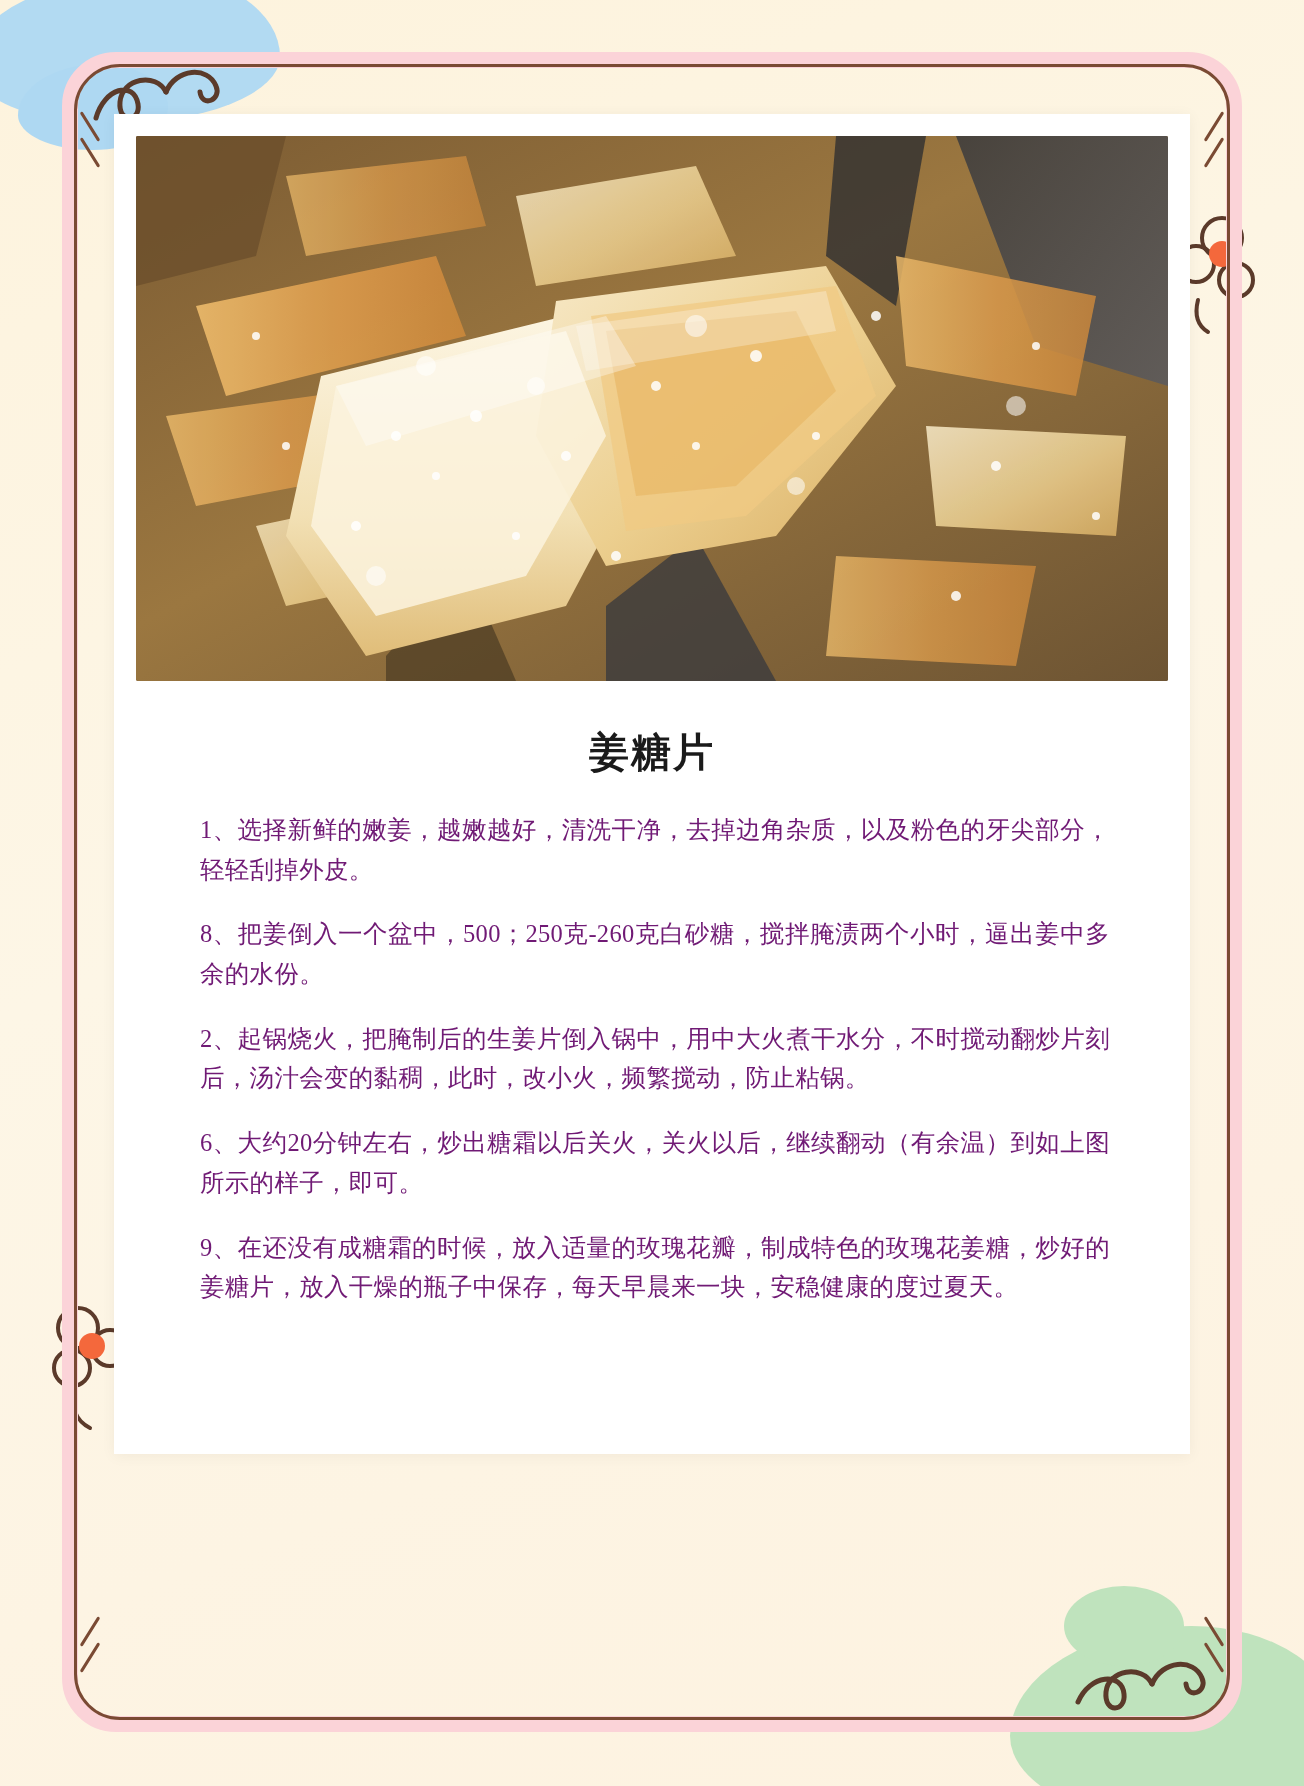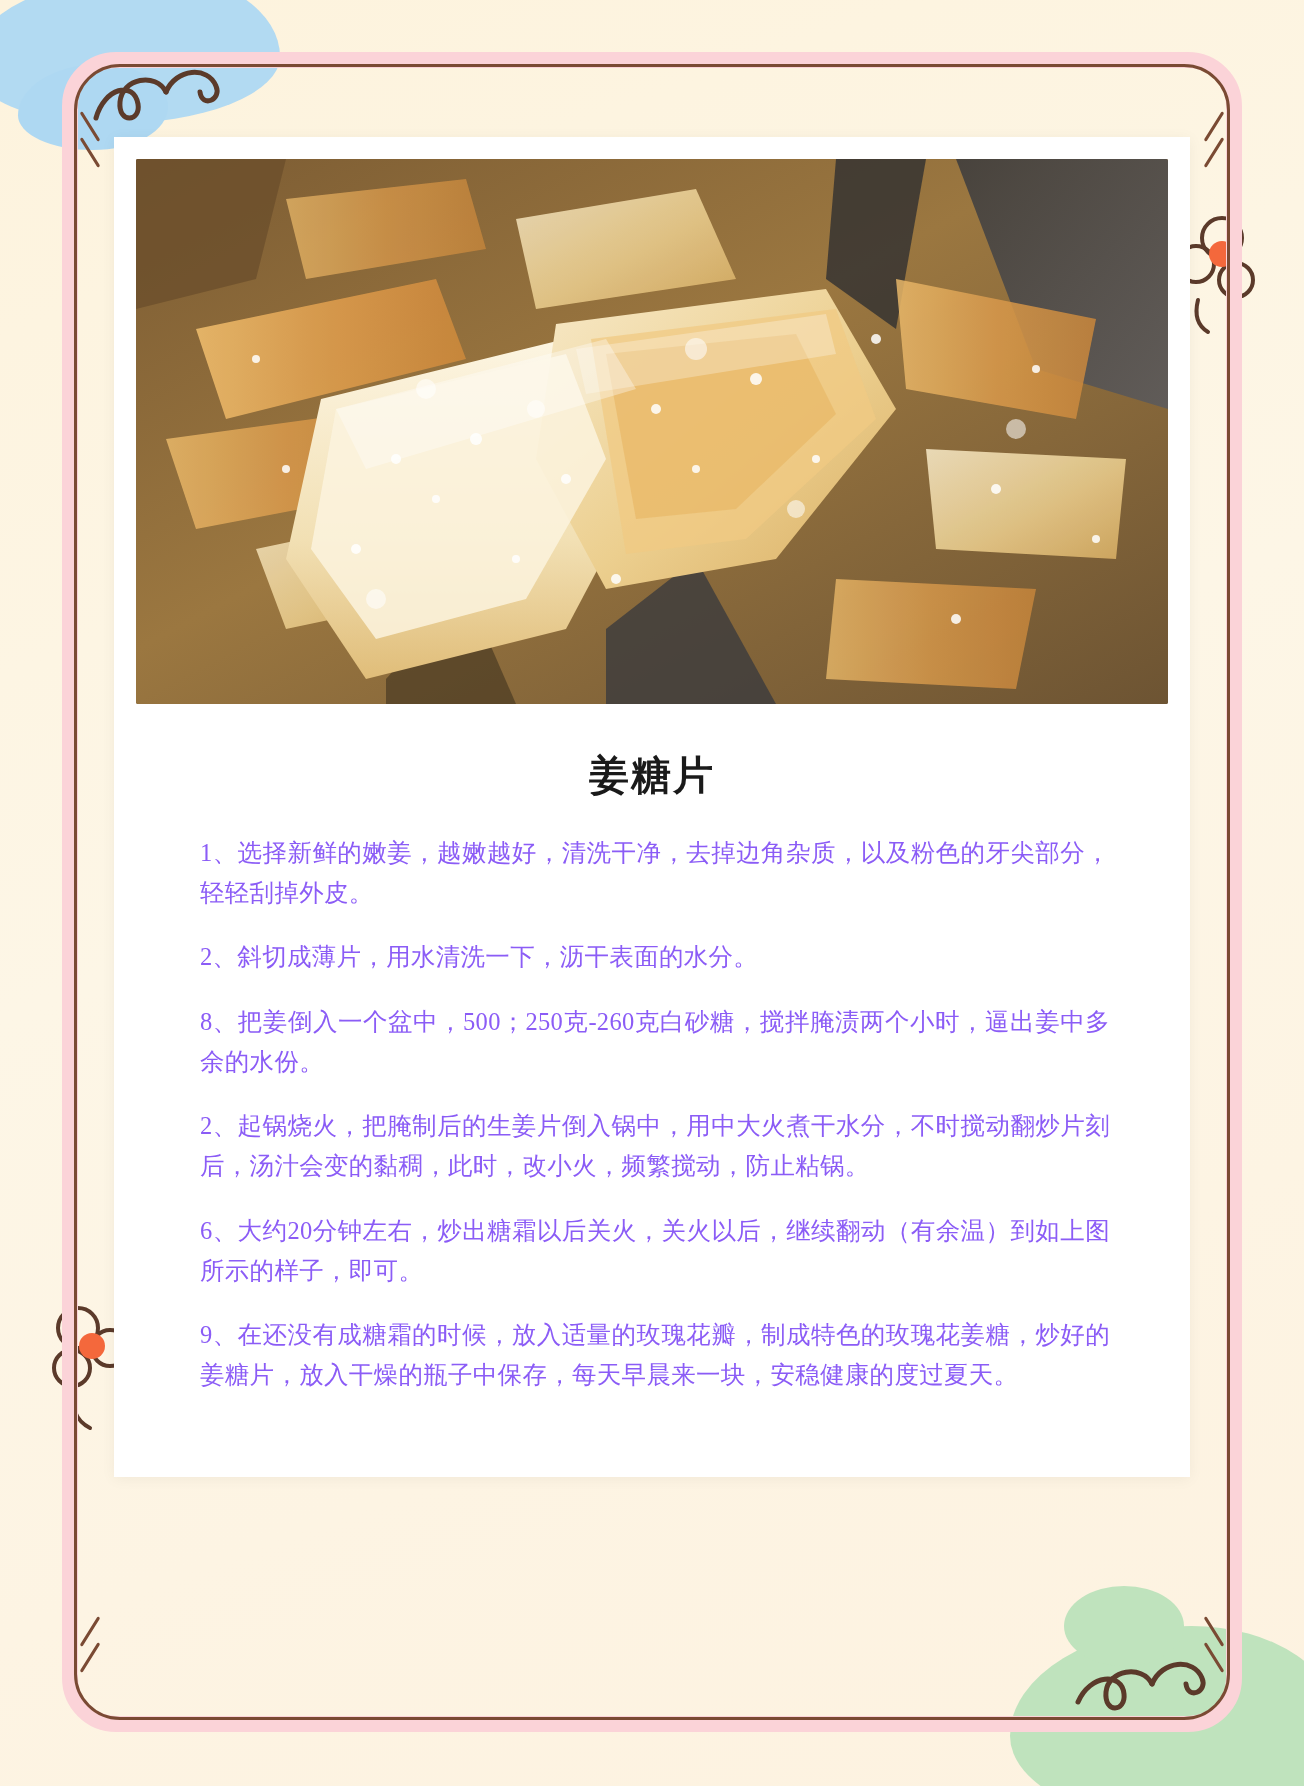"姜糖片" .card { margin-top: 23px -> none }
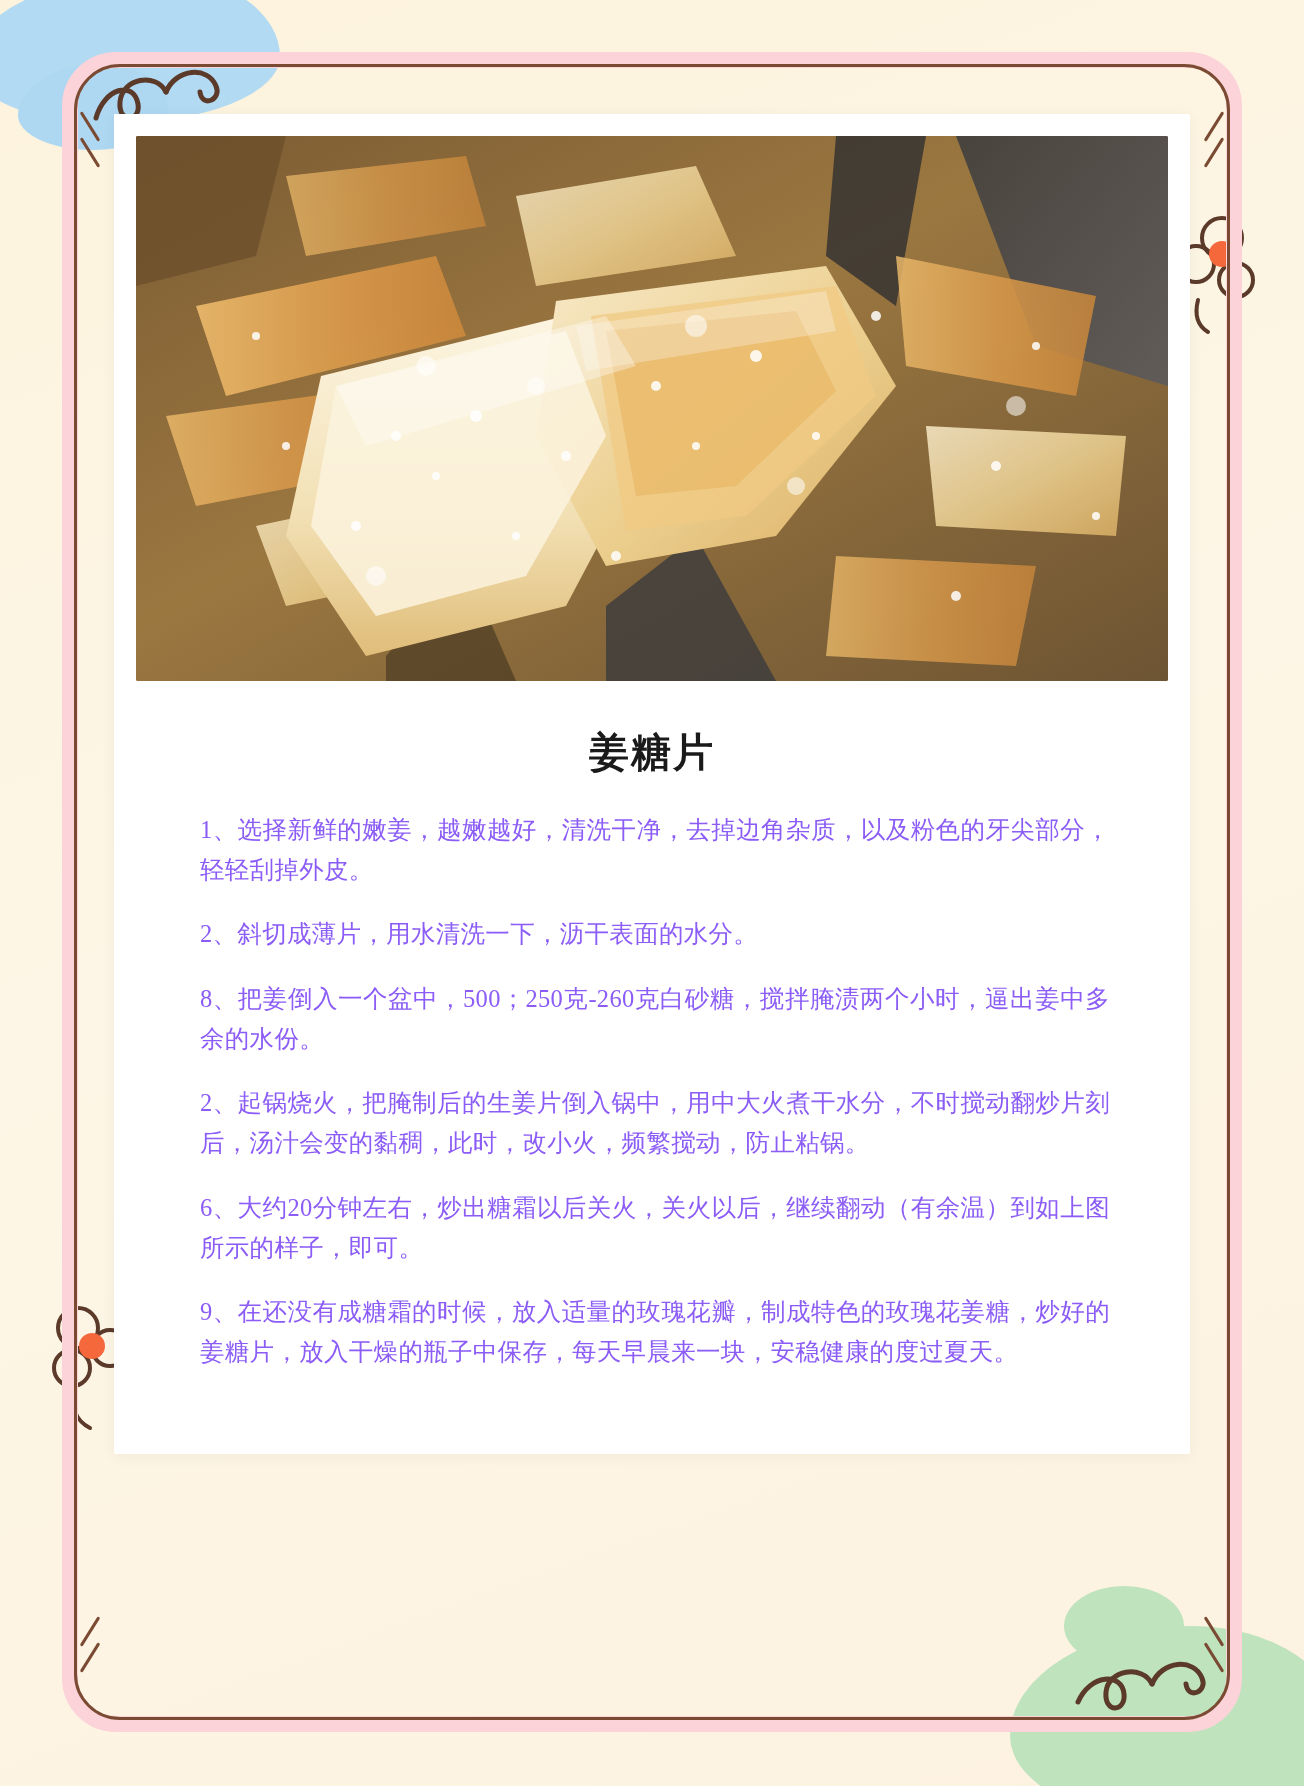"1、选择新鲜的嫩姜，越嫩越好，清洗干净，去掉边角杂质，以及粉色的牙尖部分，轻轻刮" .step { color: #8b5cf6 -> #701a75 }
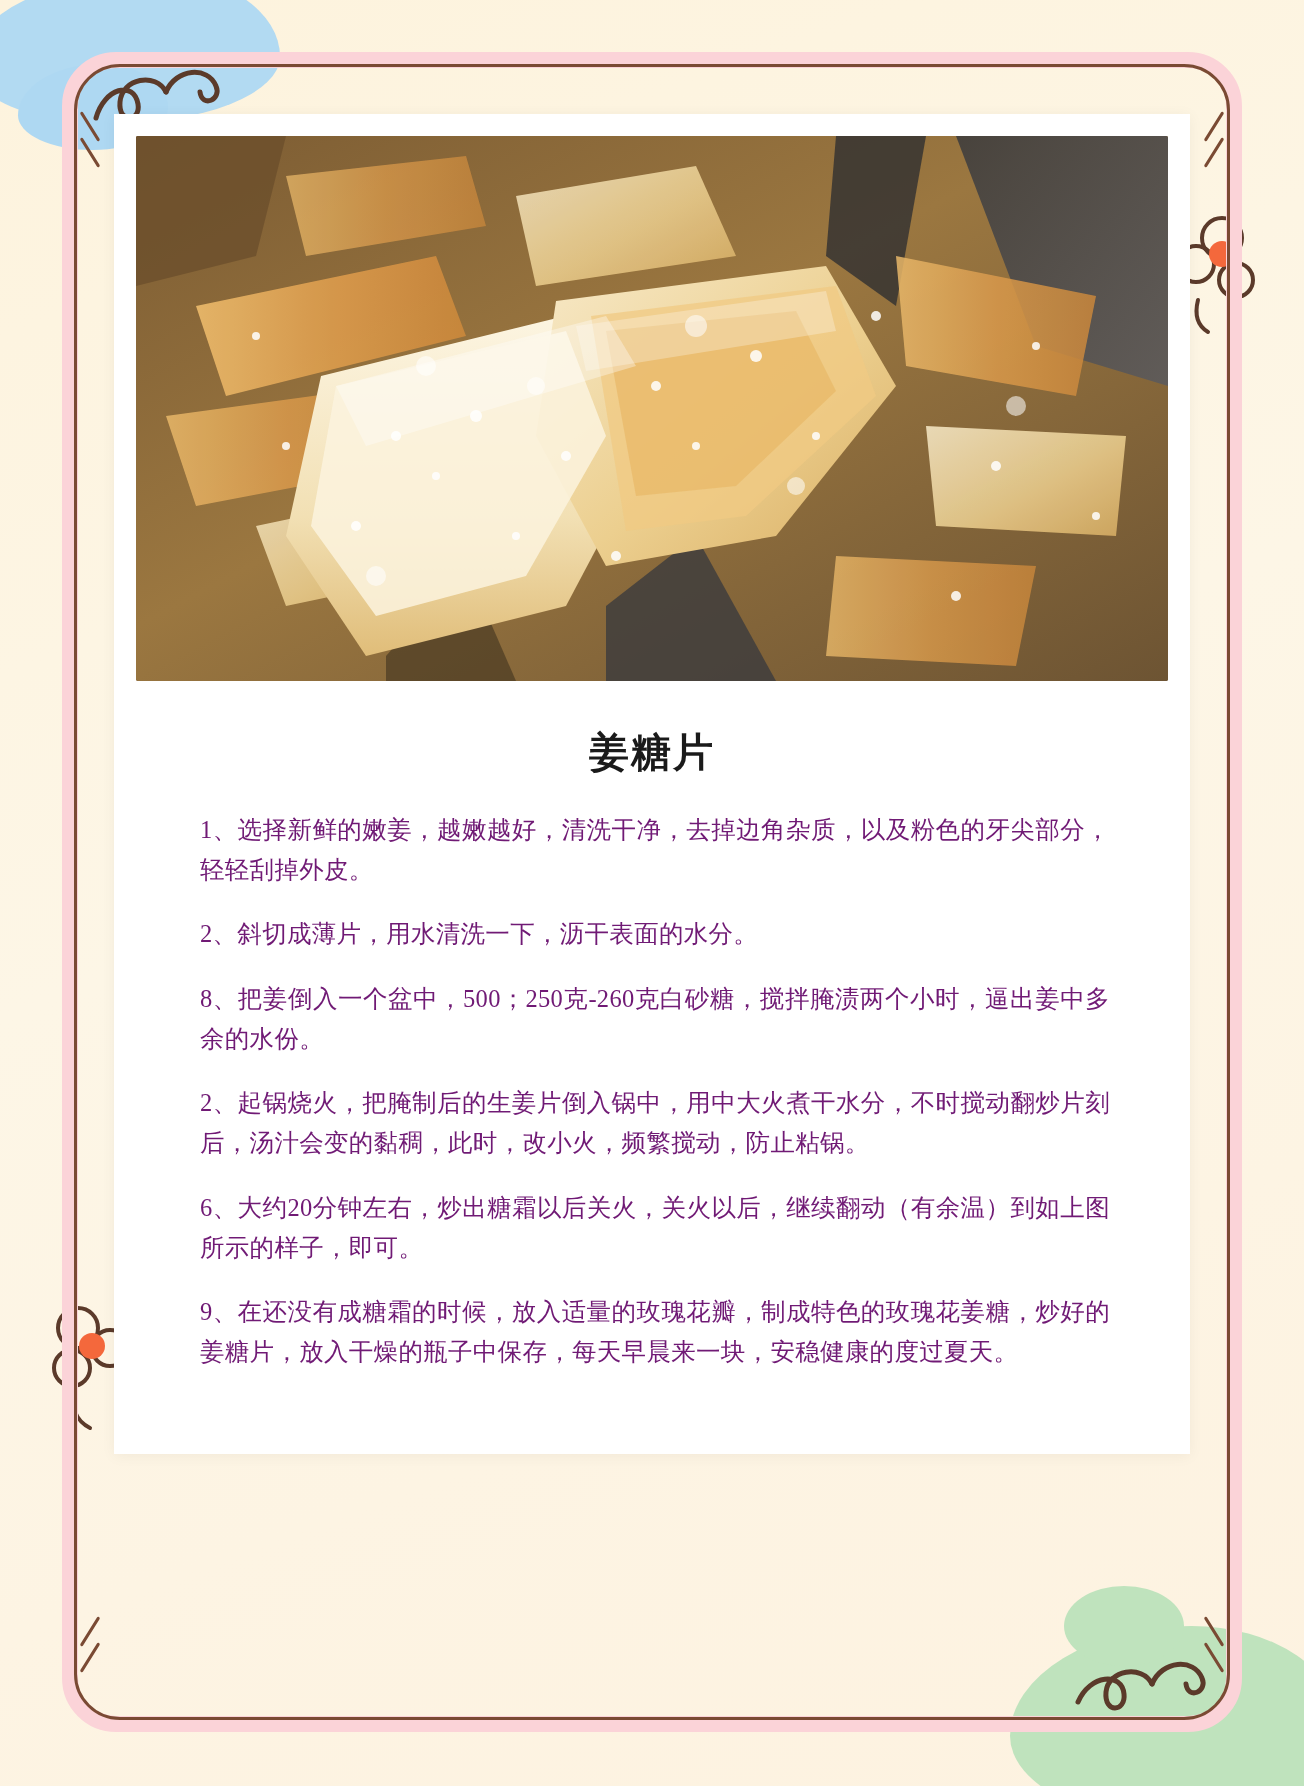"2、斜切成薄片，用水清洗一下，沥干表面的水分。" p.step { html: <p>2、斜切成薄片，用水清洗一下，沥干表面的水分。</p> -> none }
